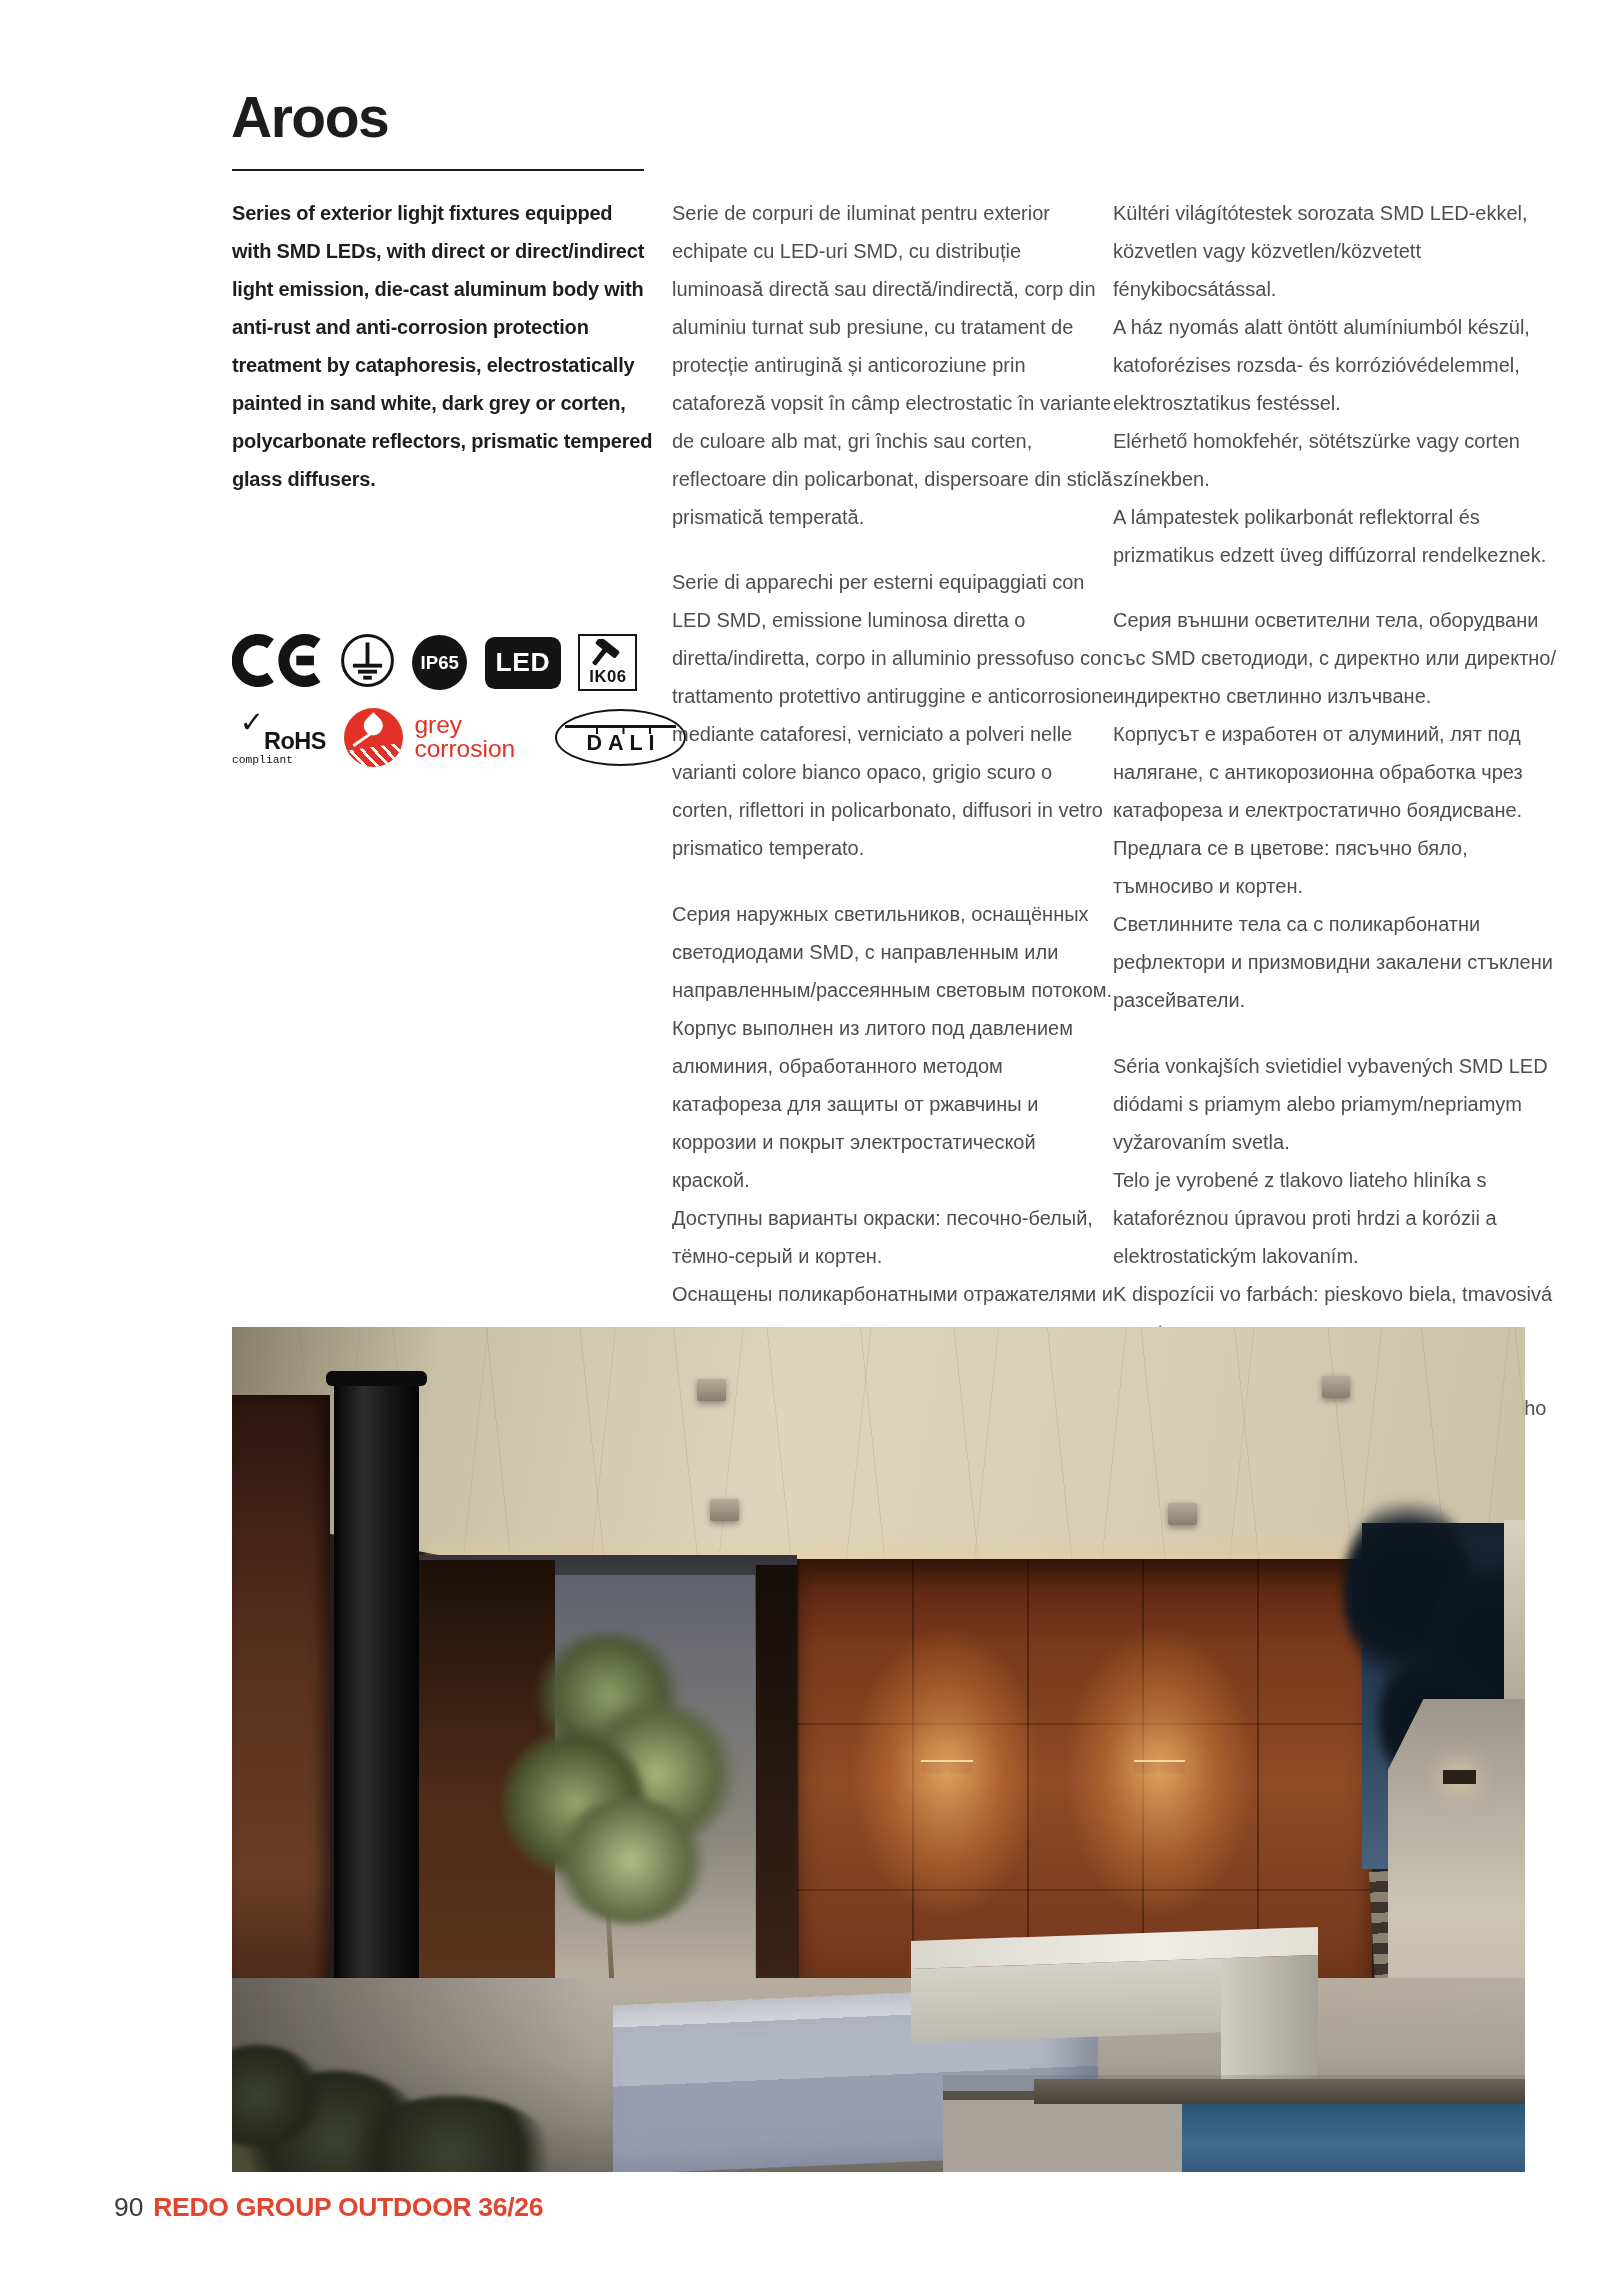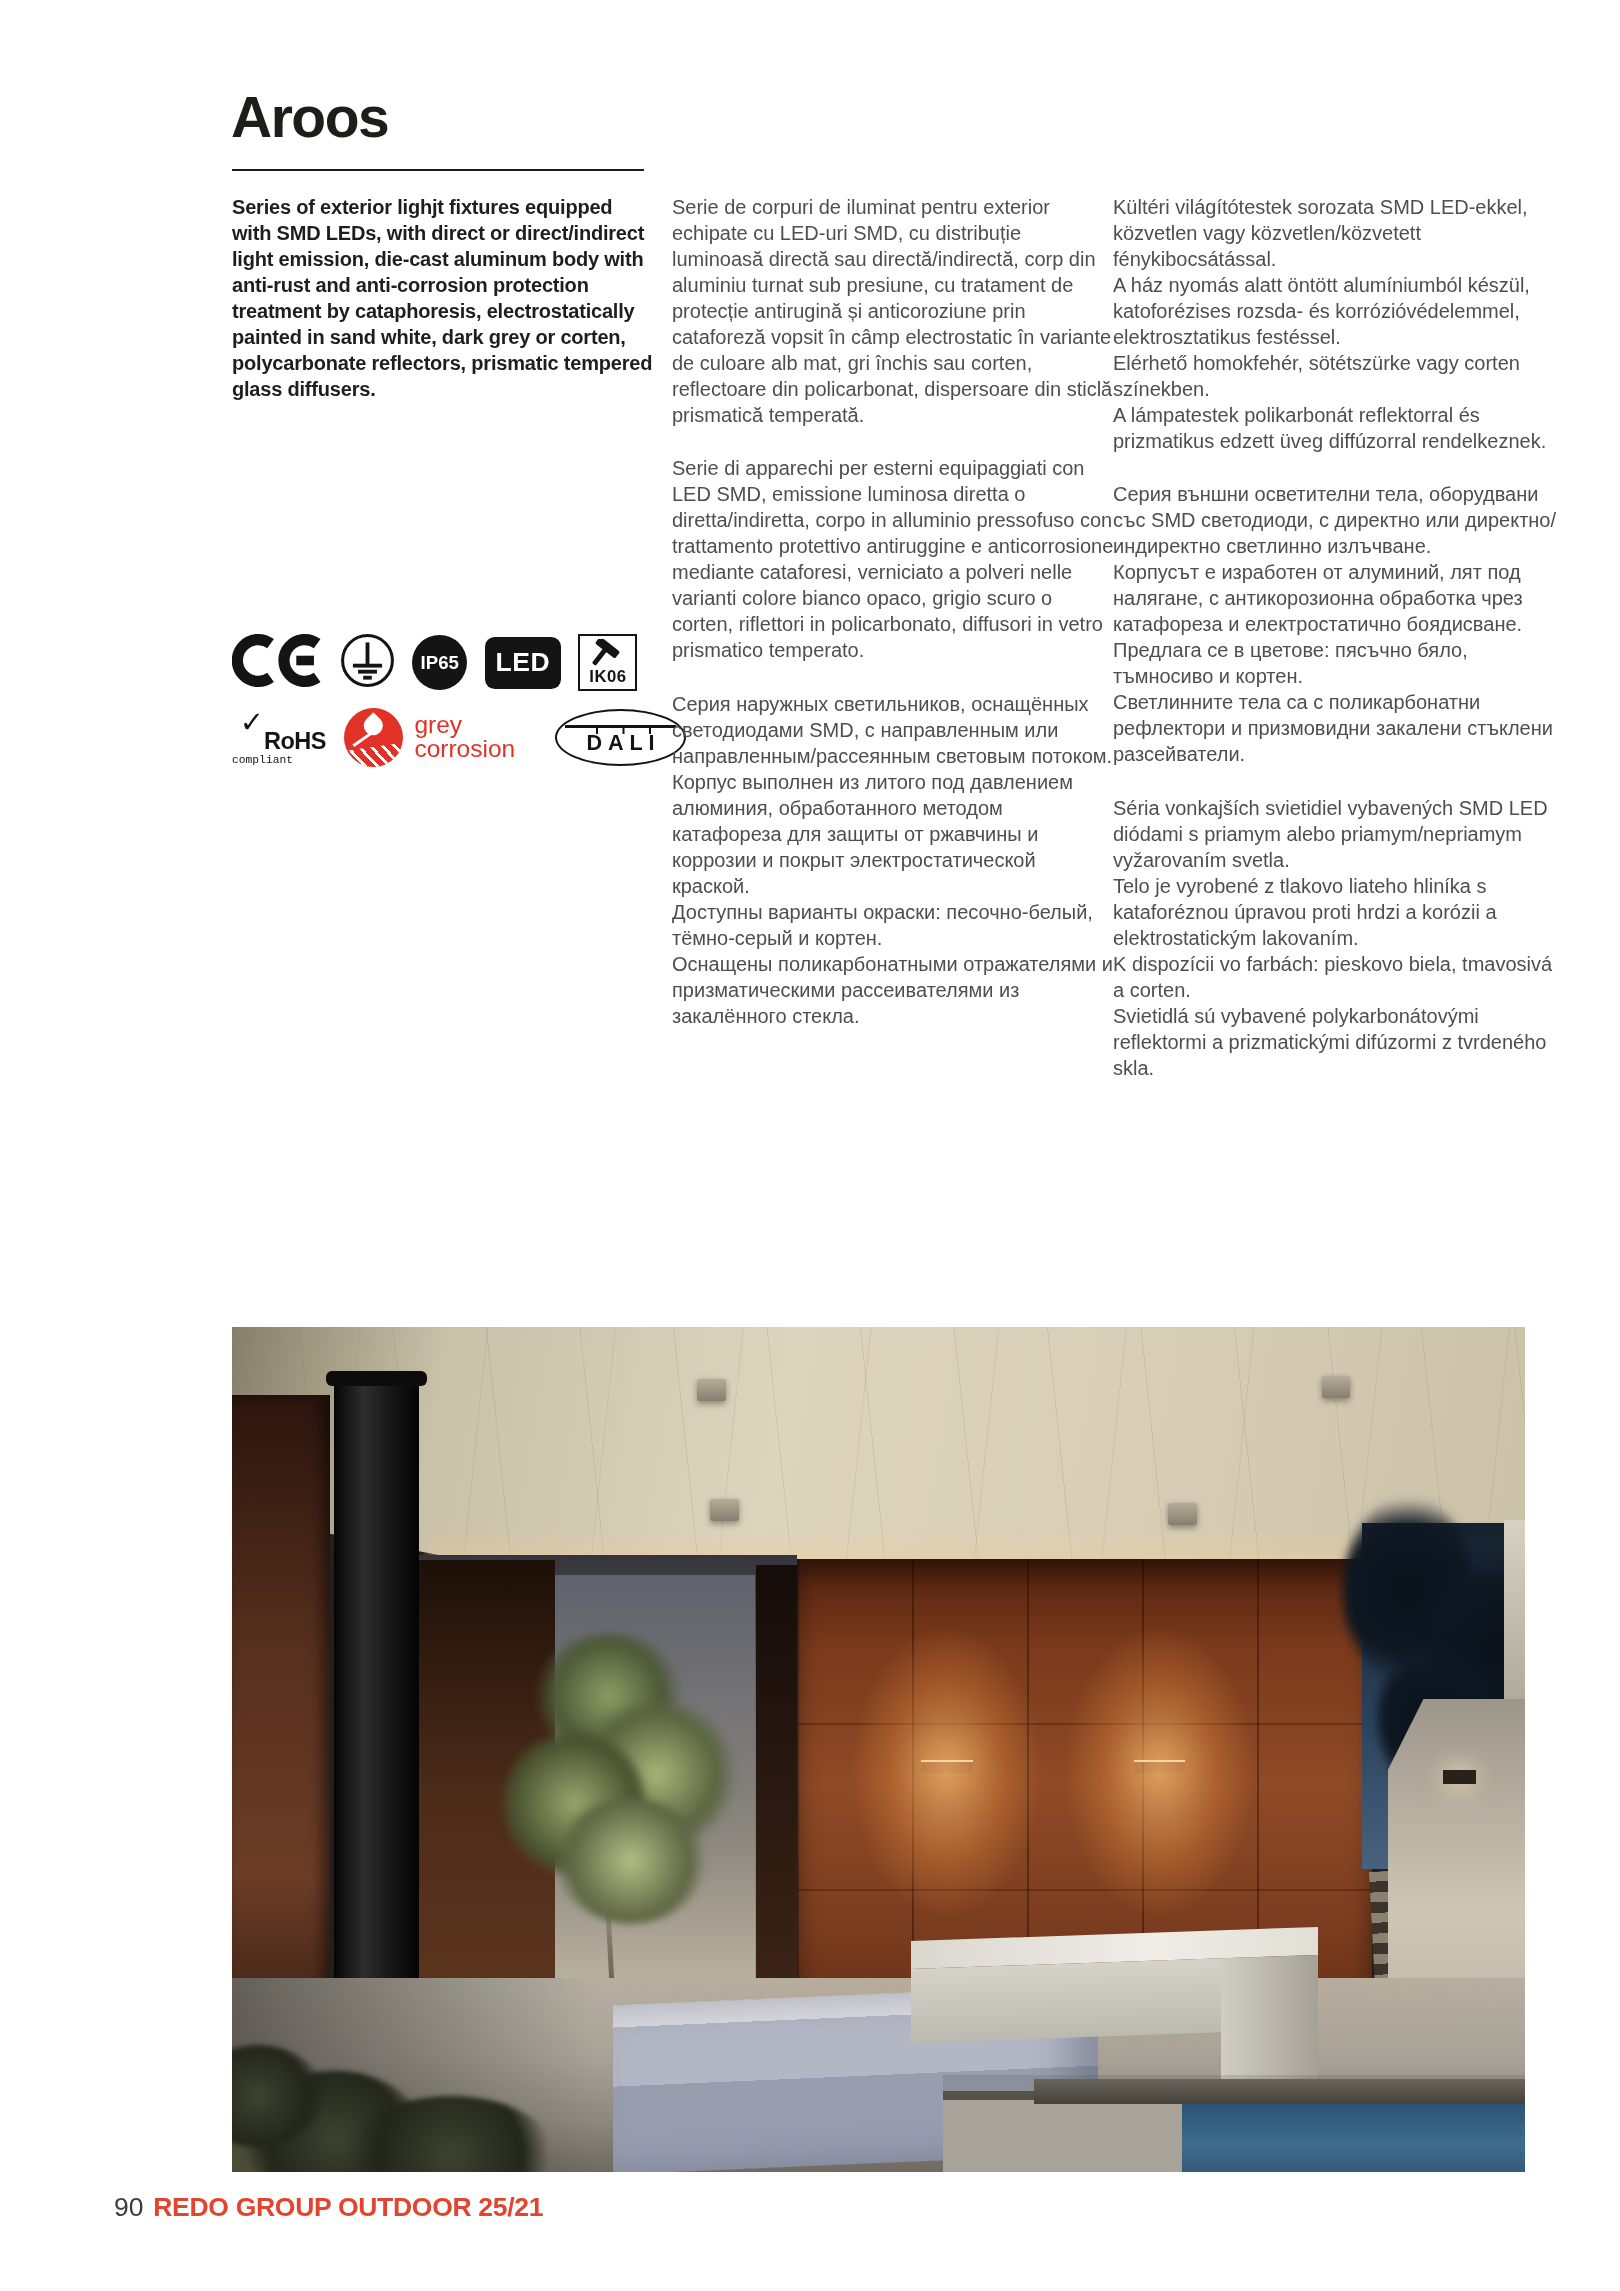"Series of exterior lighjt fixtures" .col { line-height: 26px -> 38px }
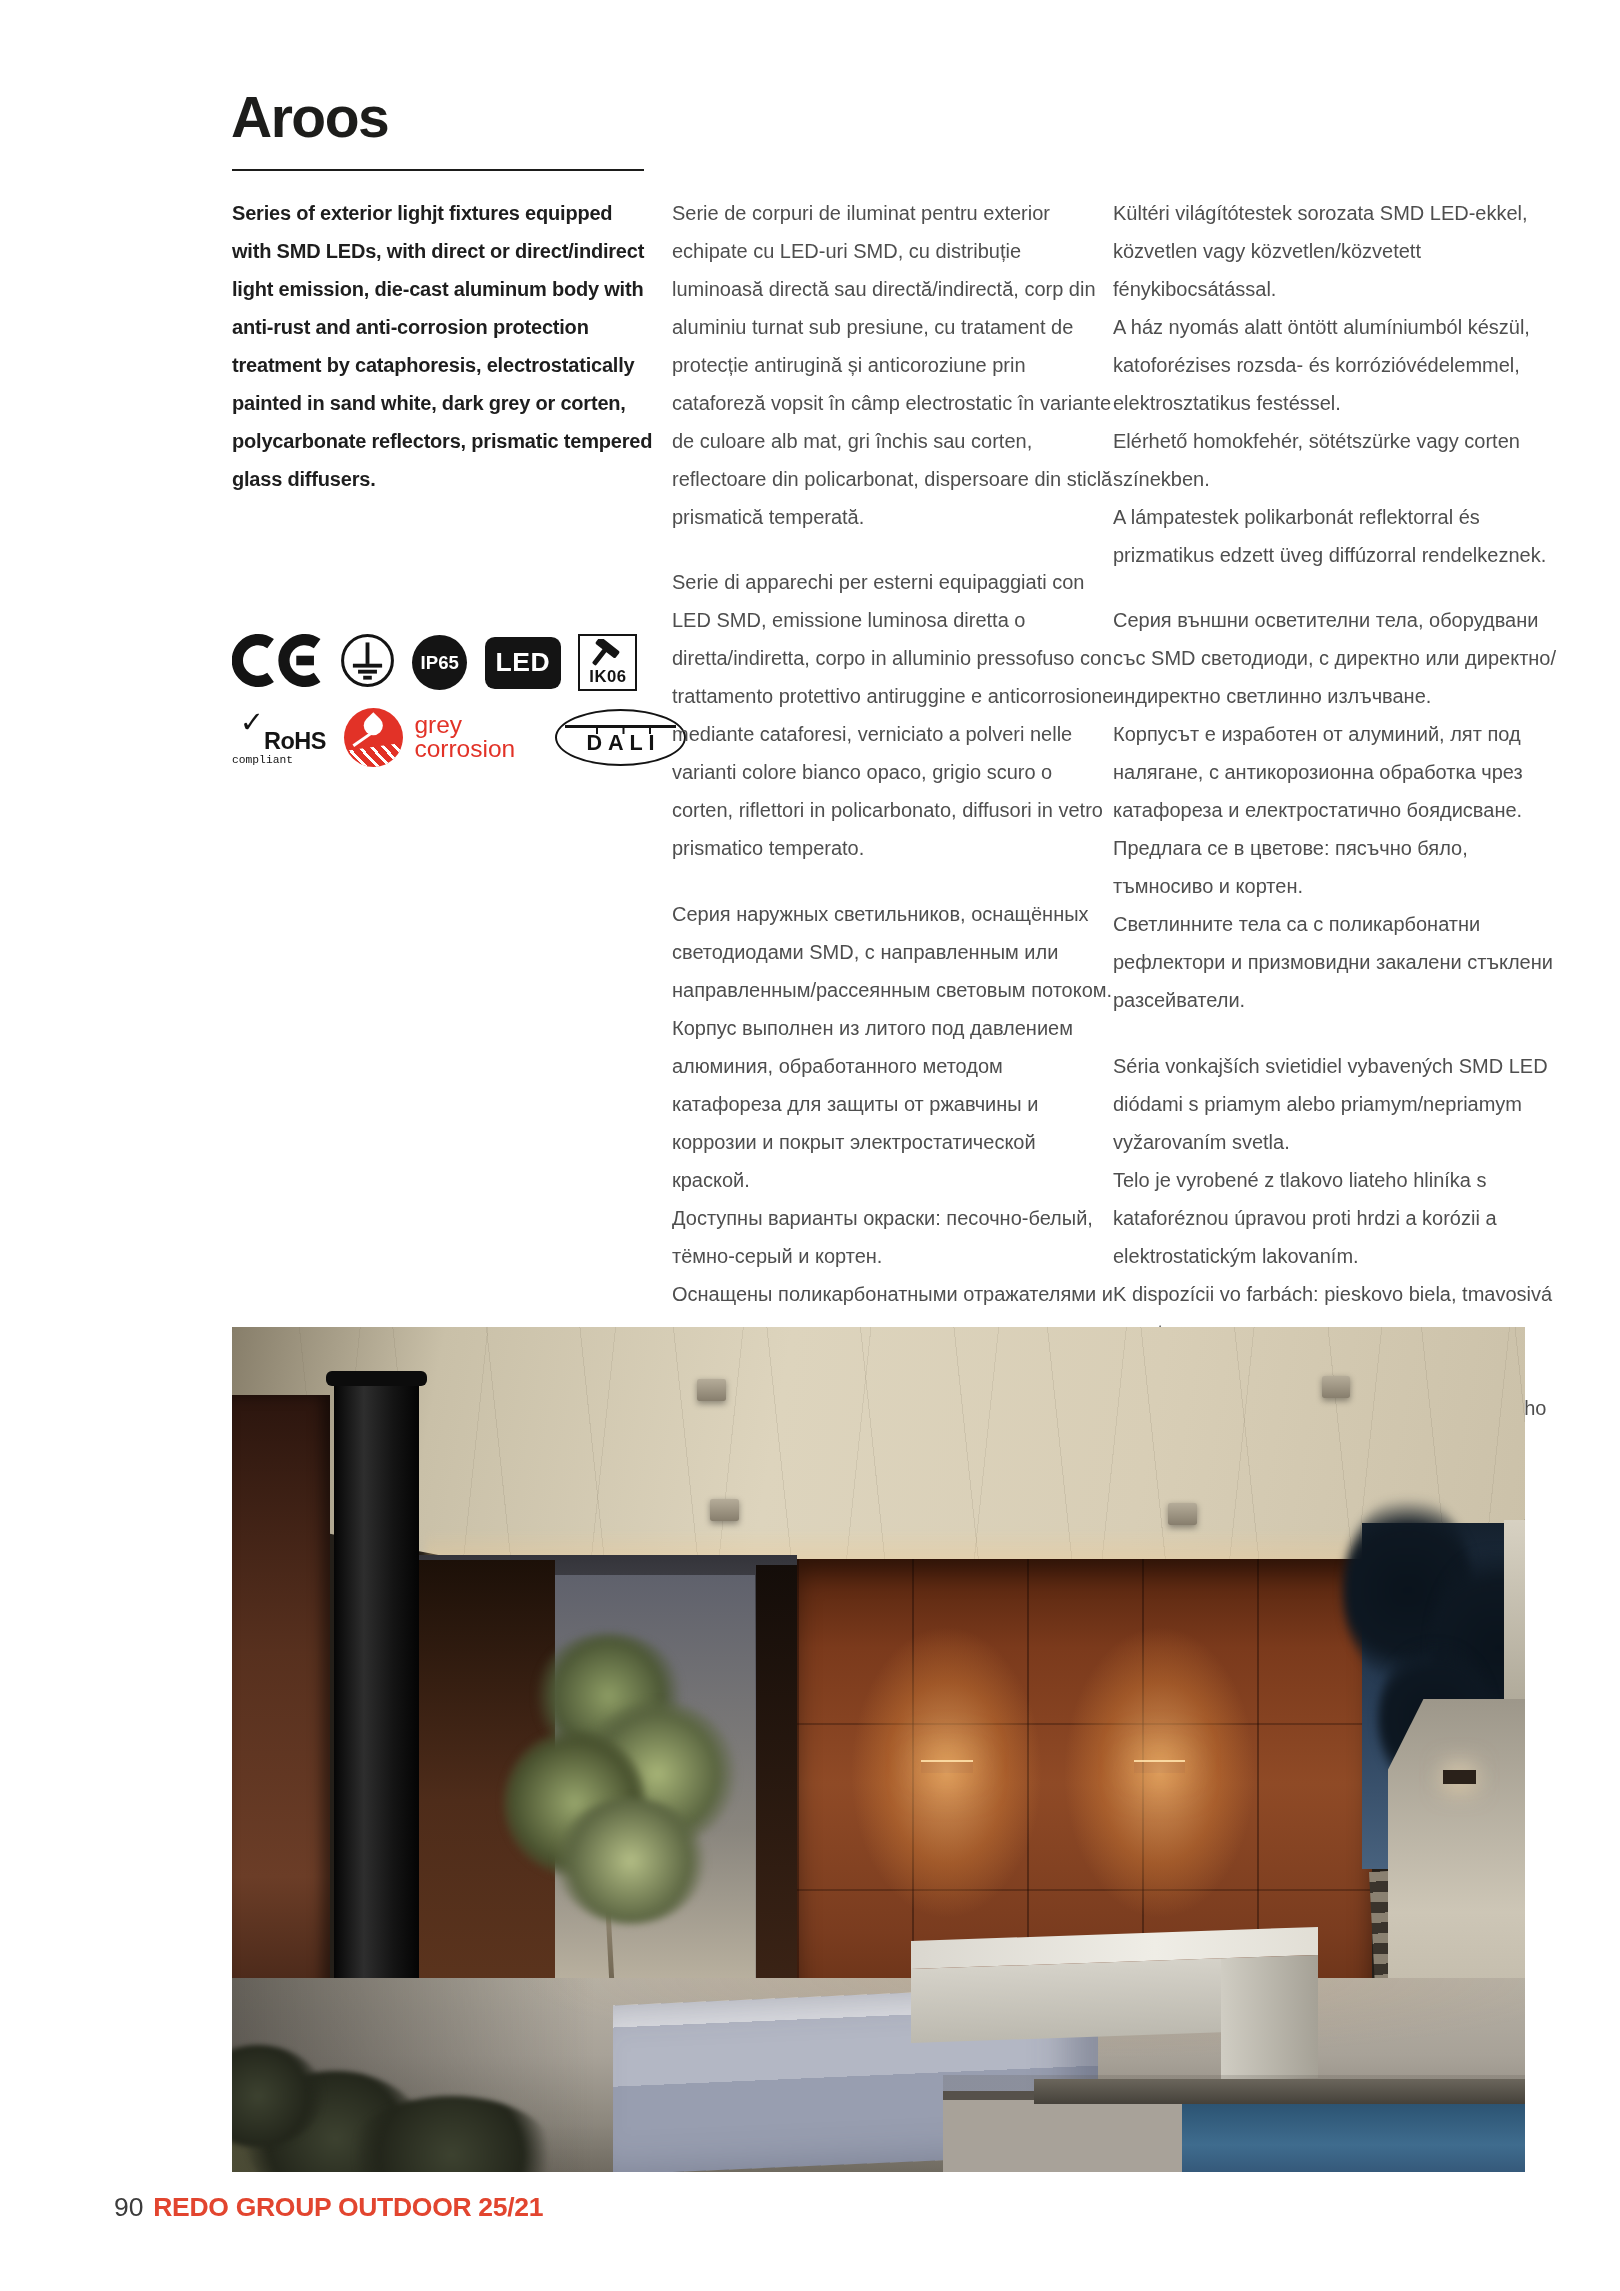"REDO GROUP OUTDOOR 25/21" span.footer-label { text: 25/21 -> 36/26 }
